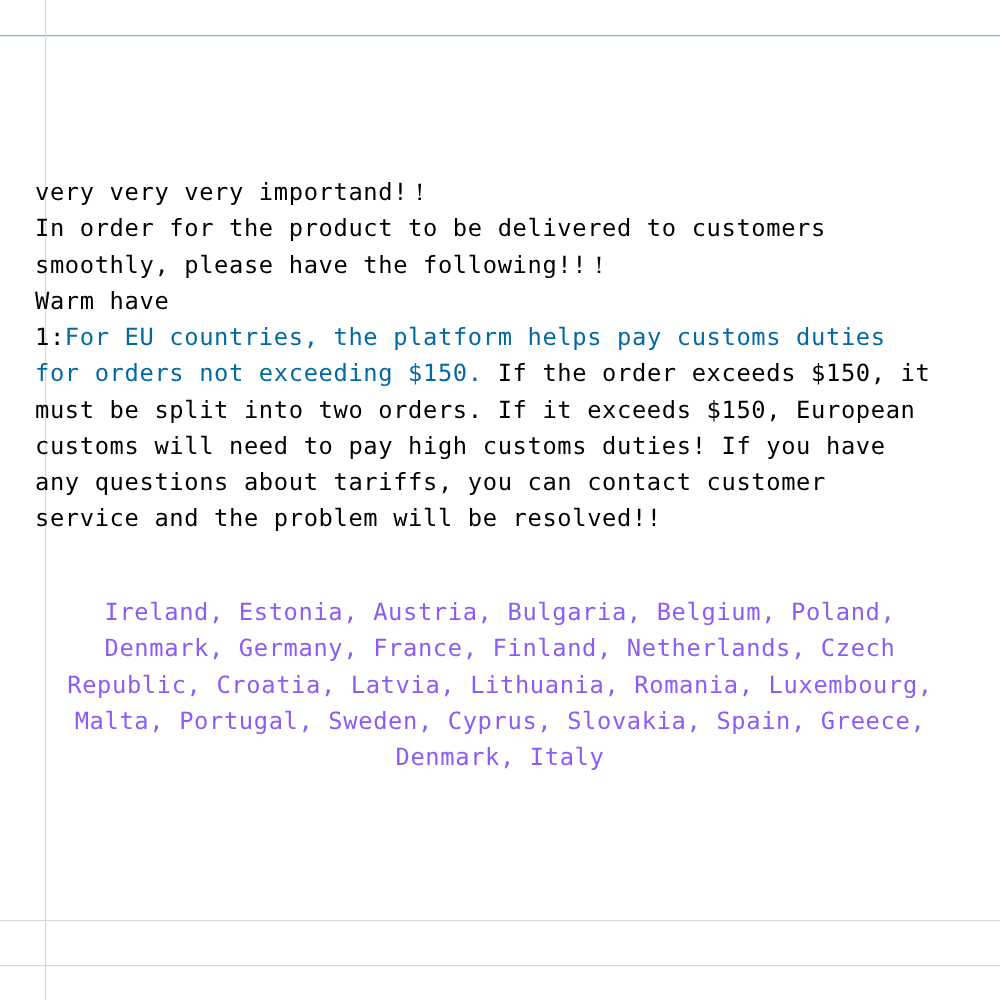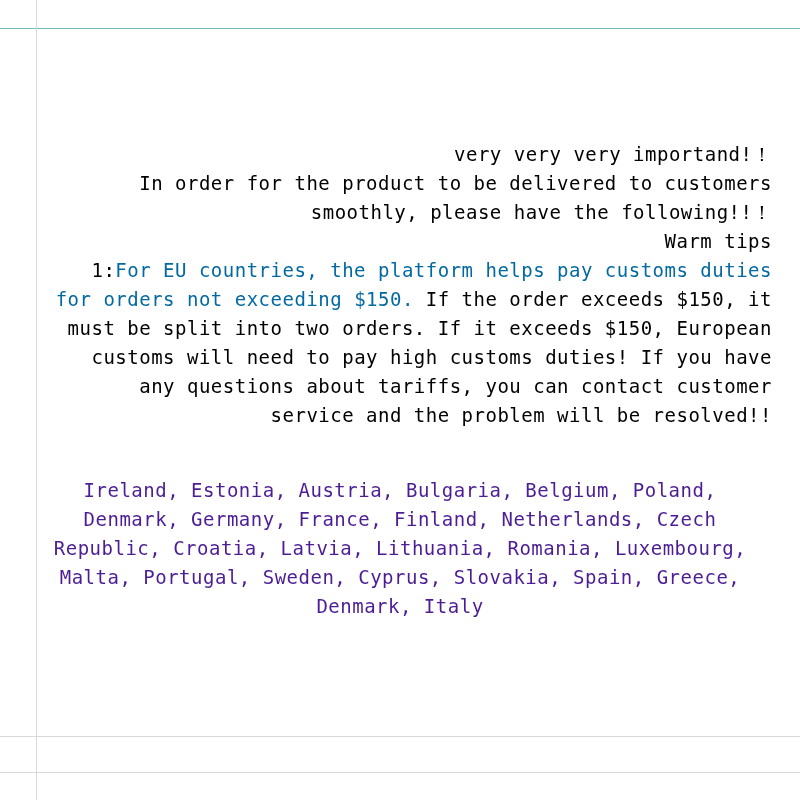"very very very importand!！" .notice { right: 0 -> 16px; text-align: right -> left }
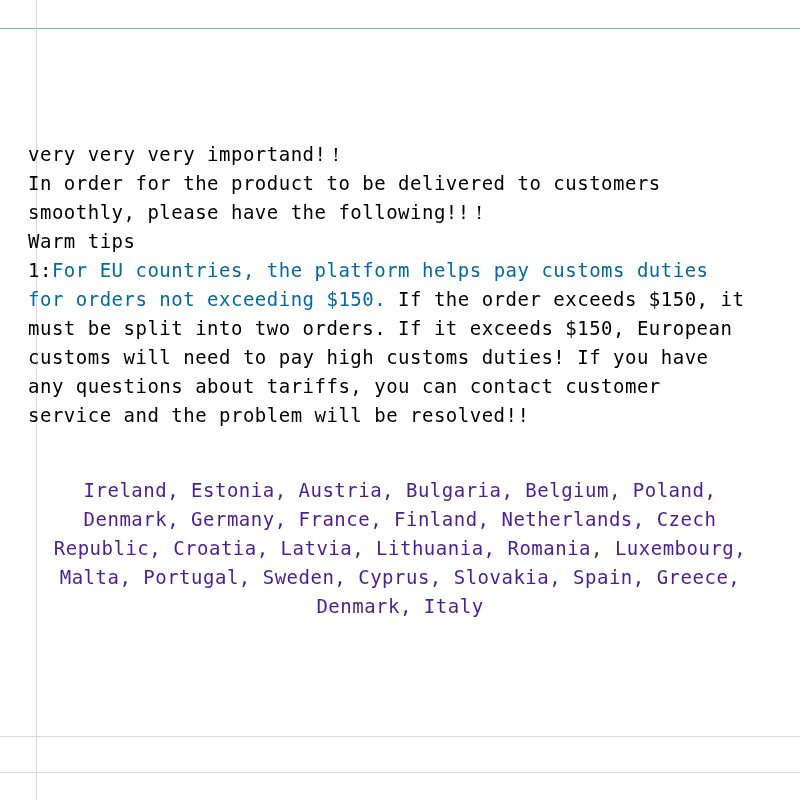"Warm tips" div.line { text: tips -> have }
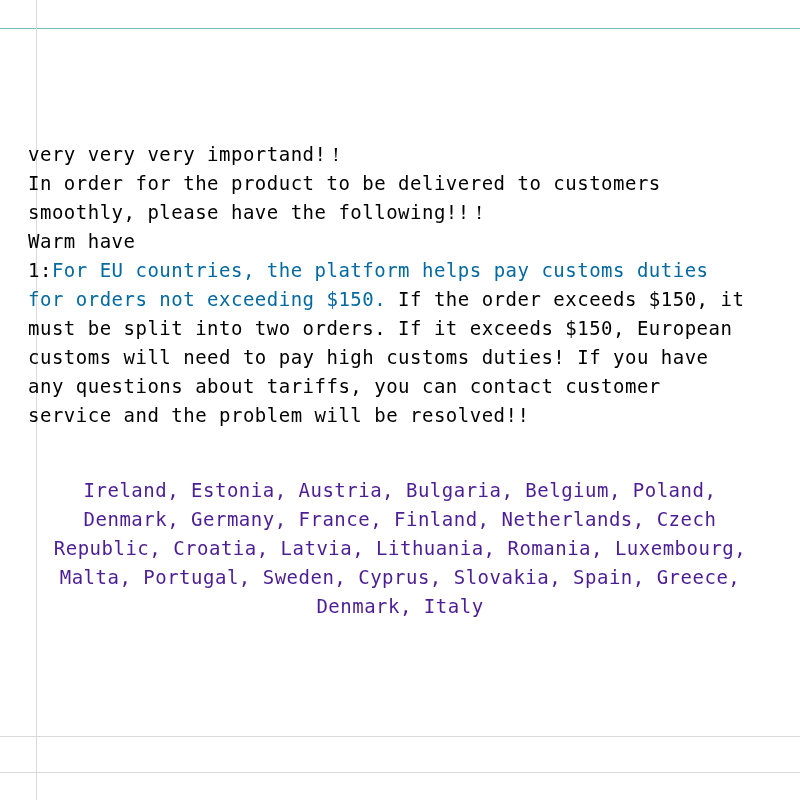"Ireland, Estonia, Austria, Bulgaria," .countries { color: #4c1d95 -> #8b5cf6 }
